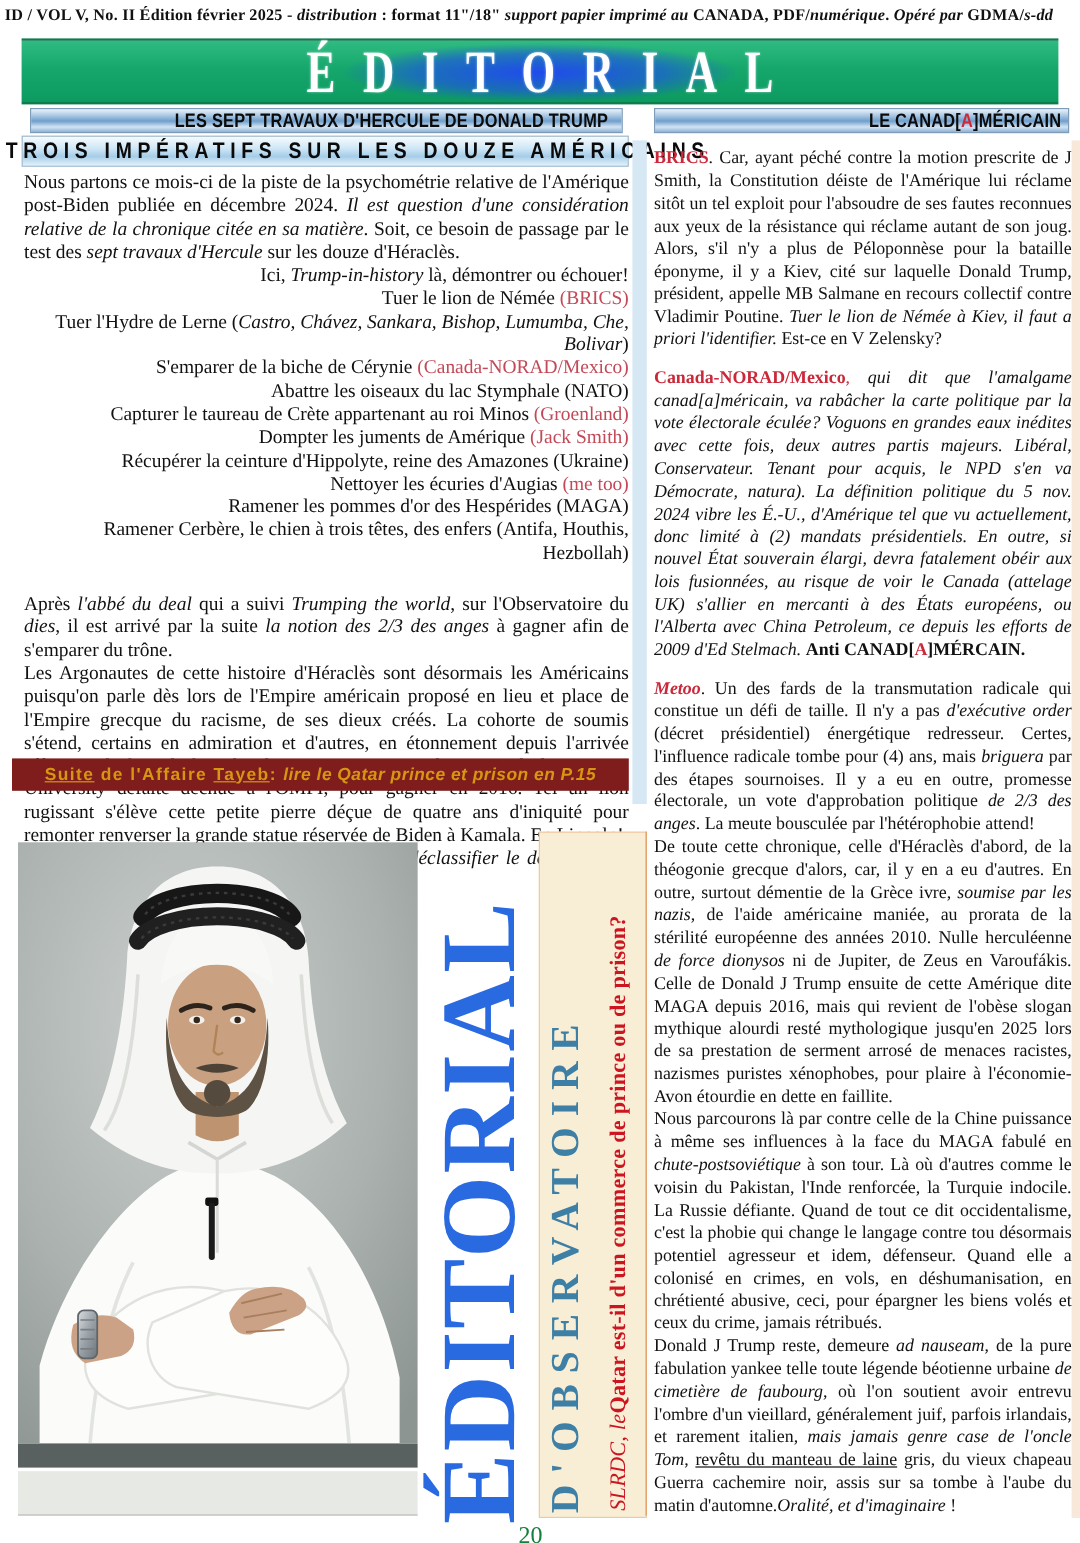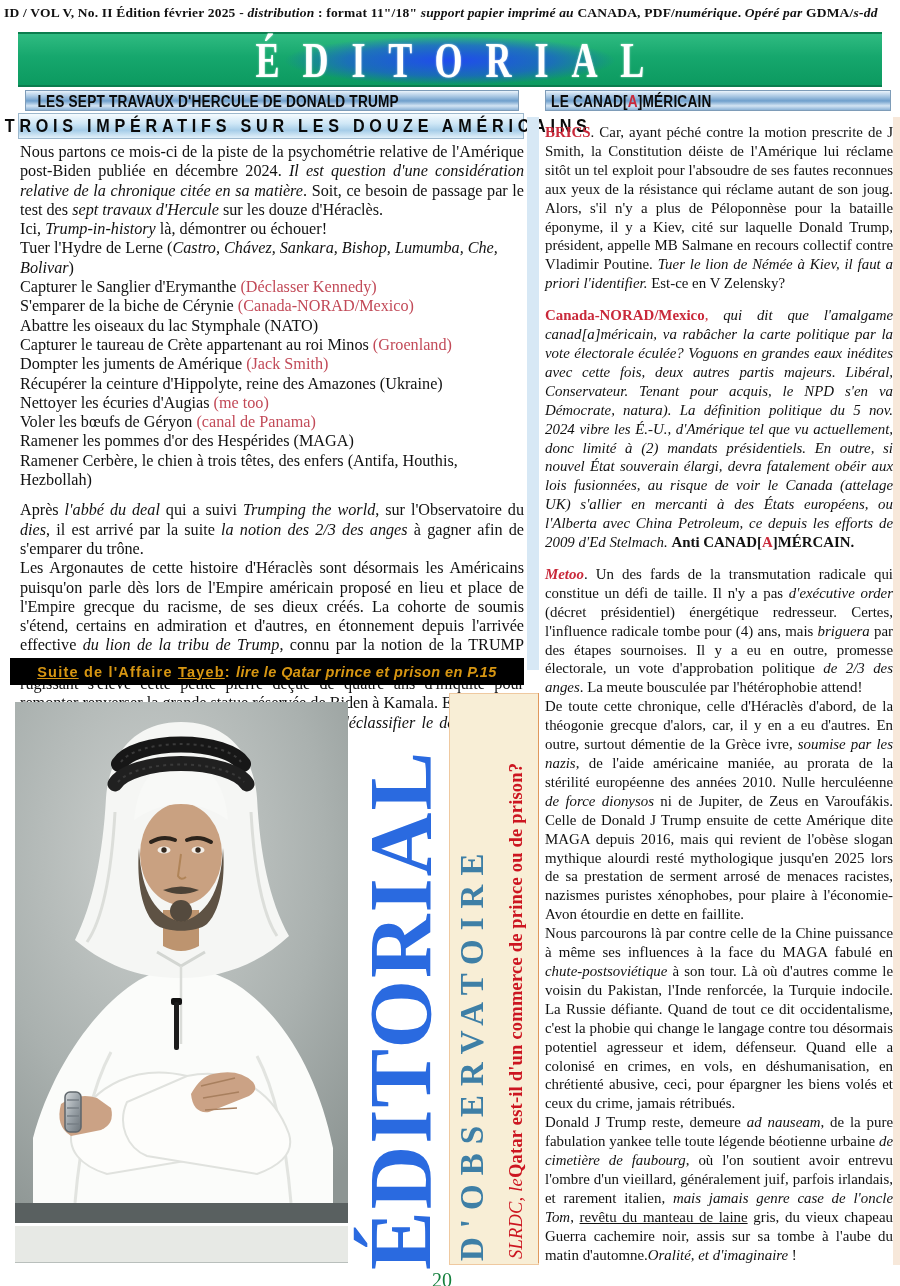"LES SEPT TRAVAUX D'HERCULE DE" .hdr { justify-content: flex-start -> flex-end }
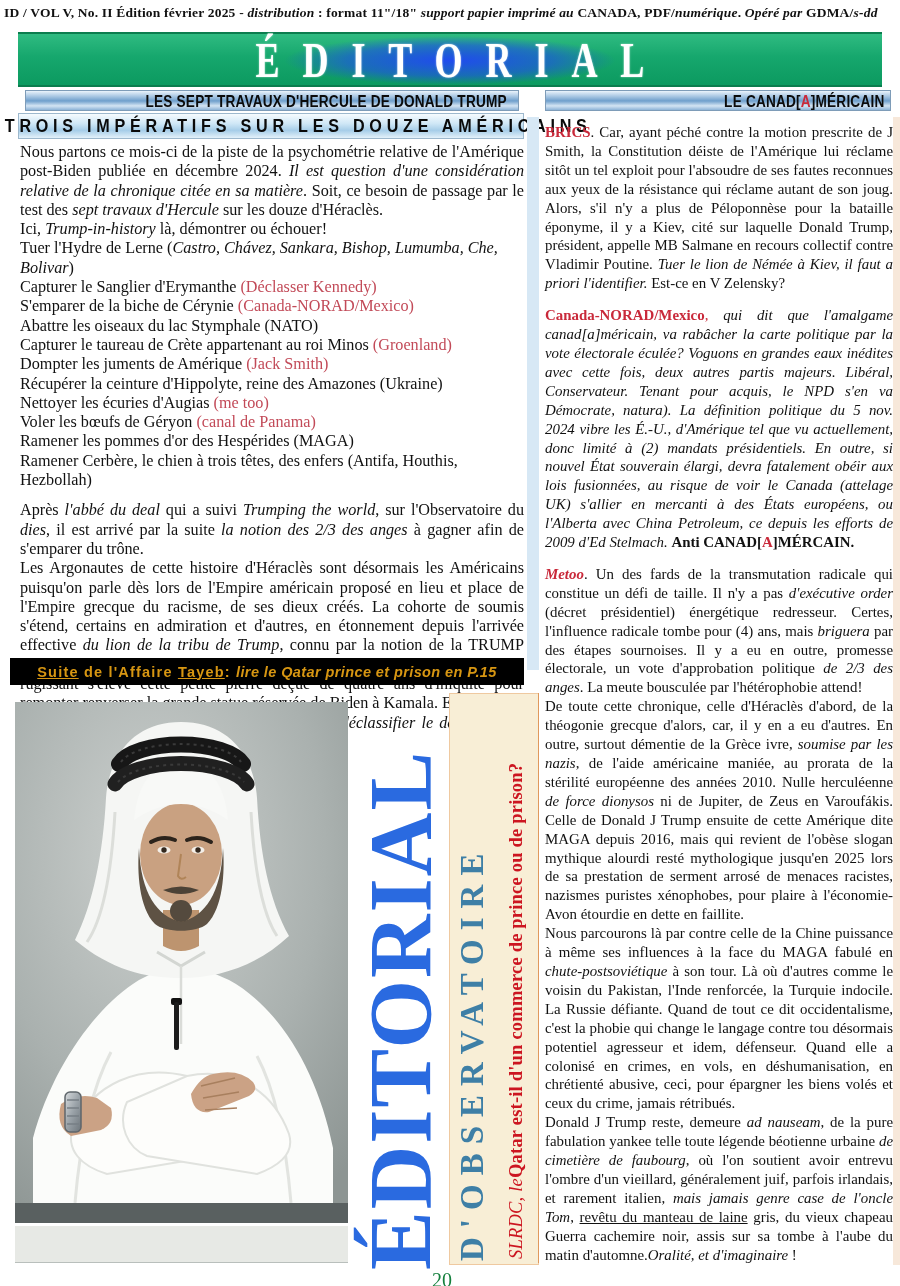"Ici, Trump-in-history là, démontrer ou" .left-col .line { text-align: left -> right }
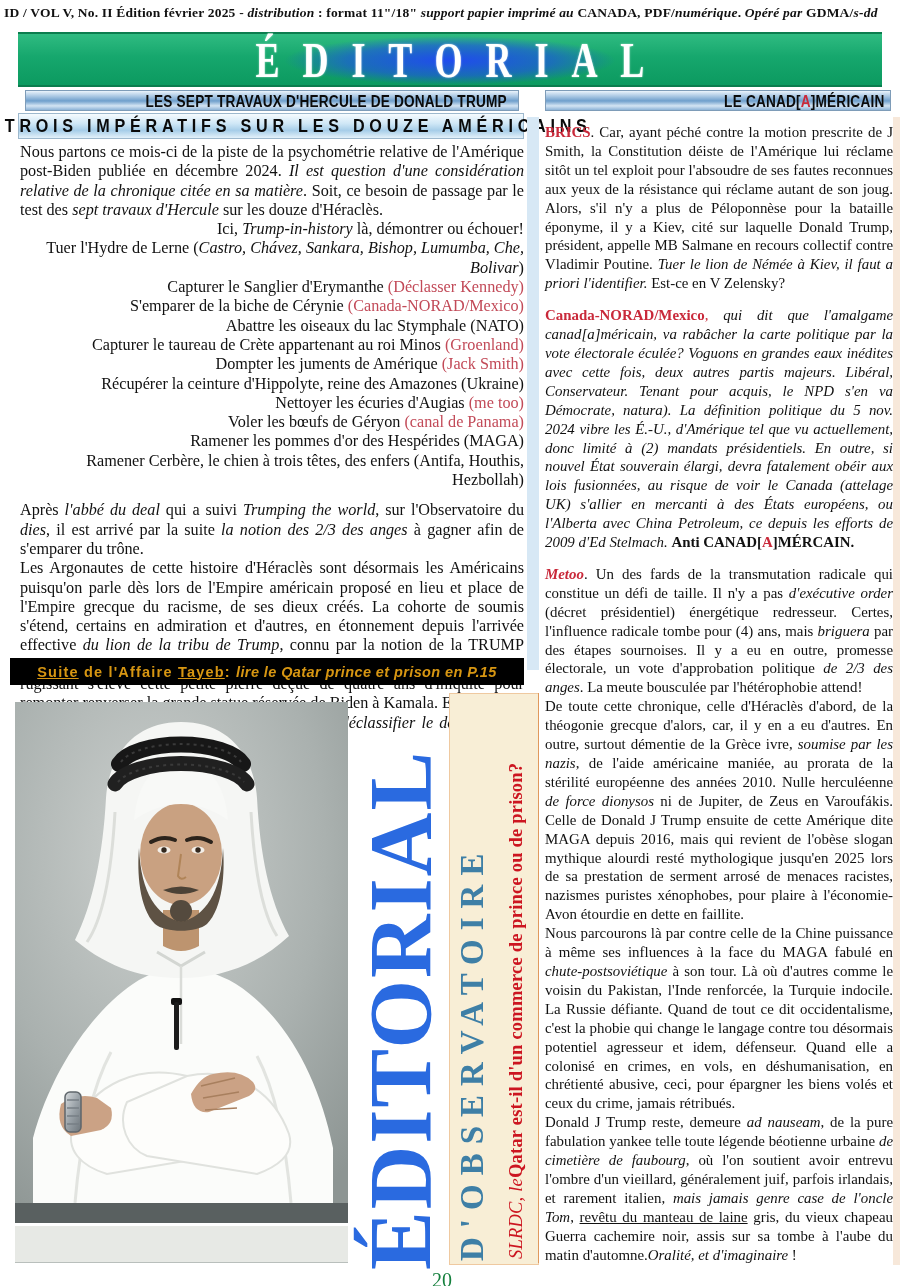"Tuer le lion de Némée (BRICS)" div.line { html: none -> <div><span>Tuer le lion de Némée </span><span>(BRICS)</span></div> }
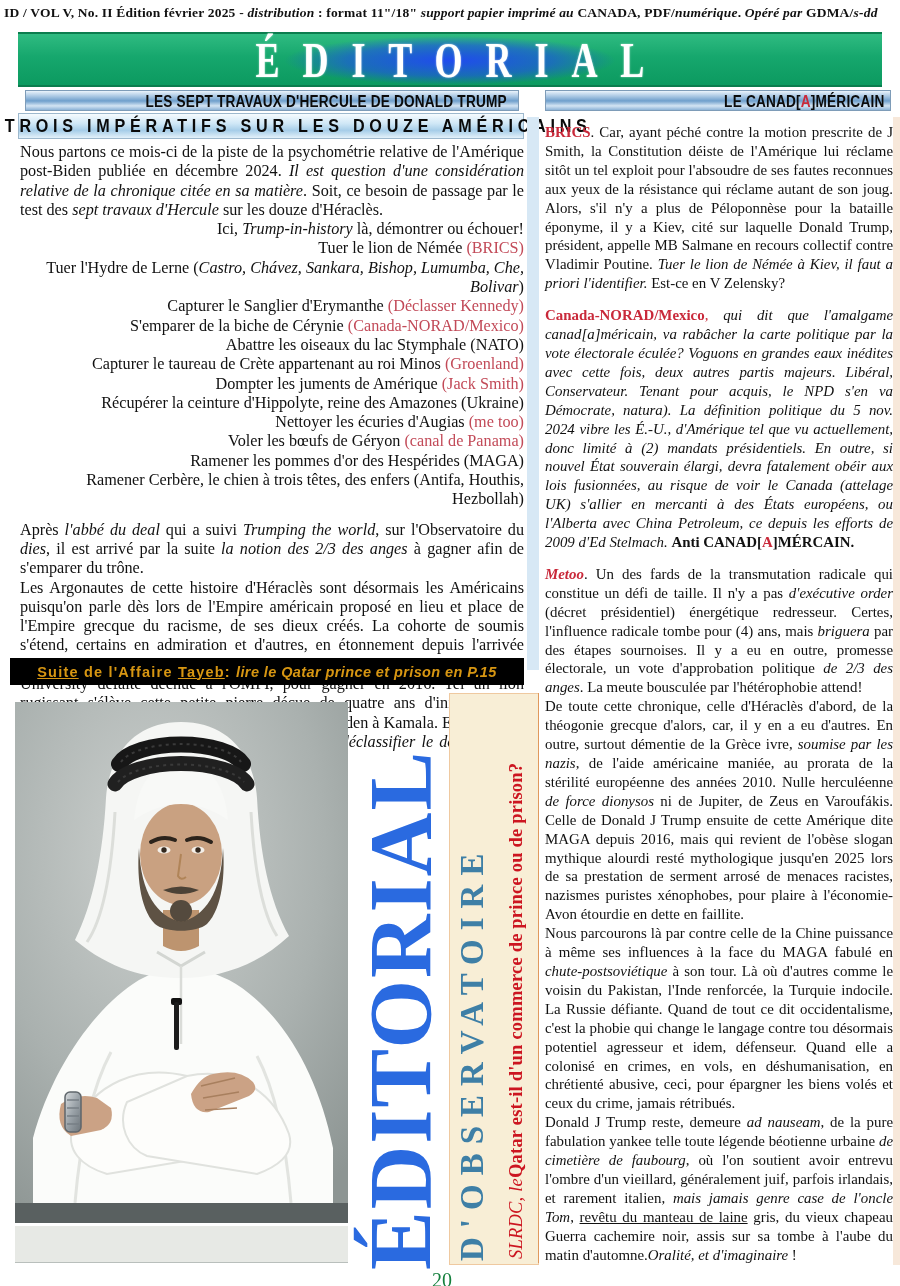"Capturer le Sanglier d'Erymanthe" div.line { html: <div><span>Capturer le Sanglier d'Erymanthe </span><span>(Déclasser Kennedy)</span></div> -> none }
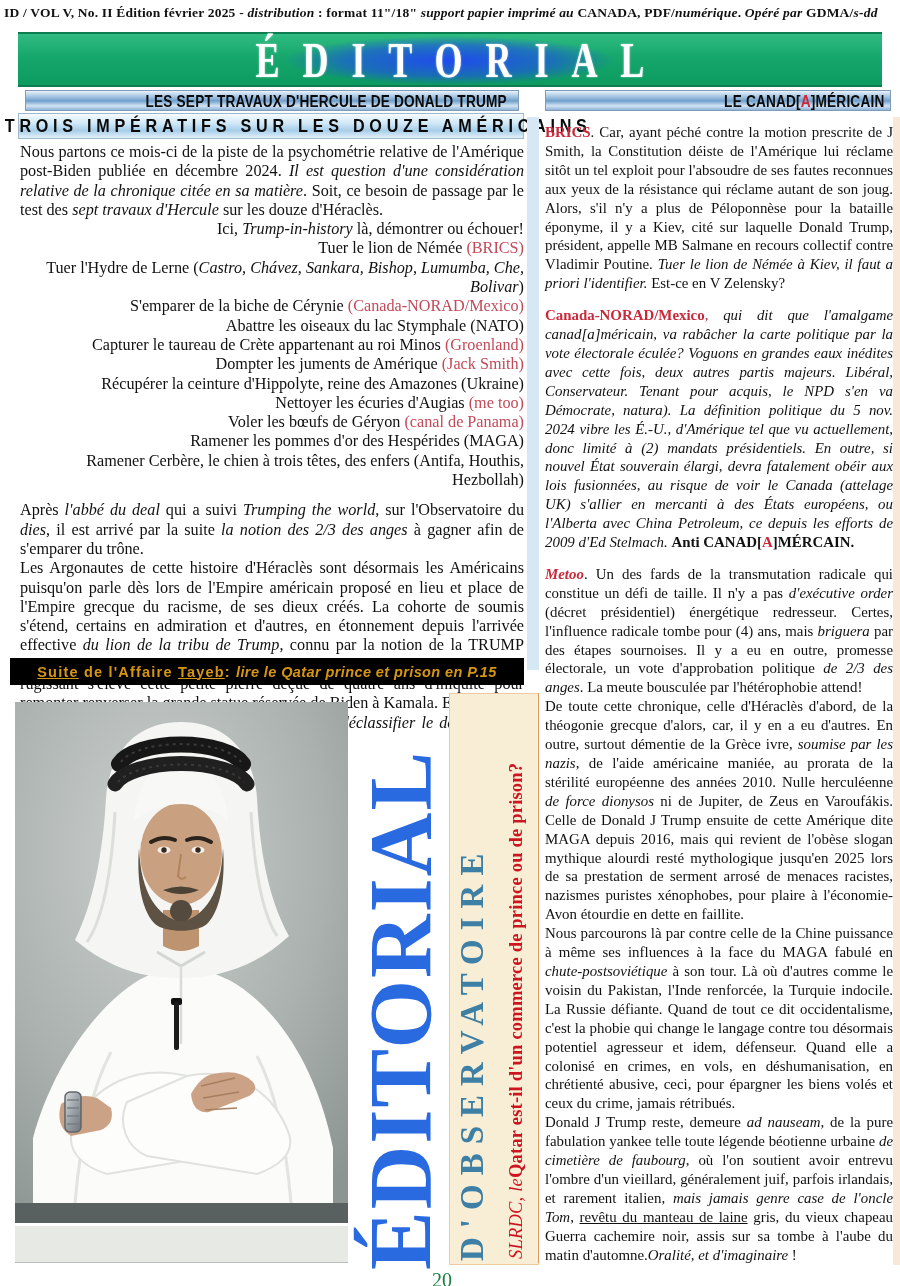"Voler les bœufs de Géryon" div.line { html: <div><span>Voler les bœufs de Géryon </span><span>(canal de Panama)</span></div> -> none }
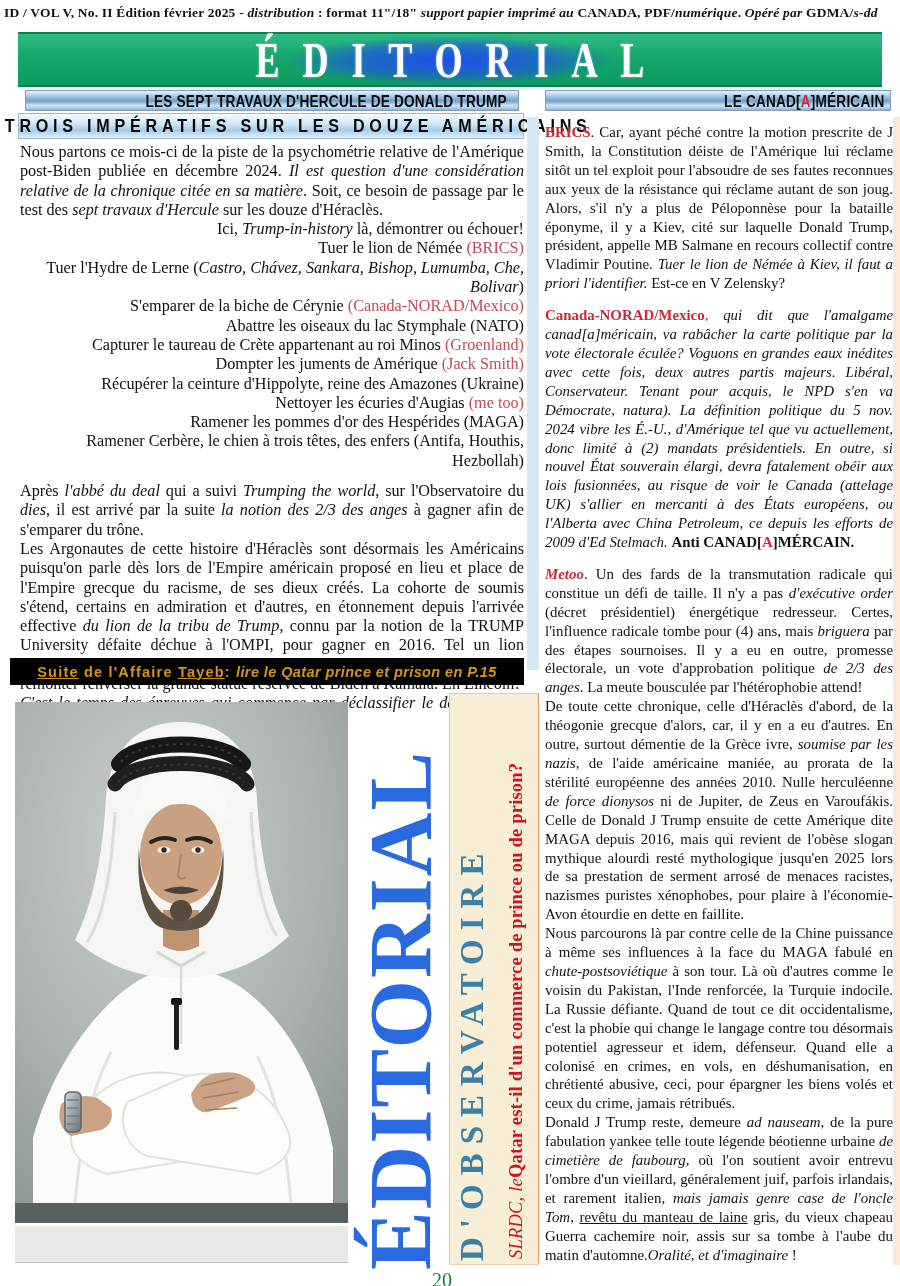"Après l'abbé du deal qui" .left-col .block2 { margin-top: 11px -> 23px }
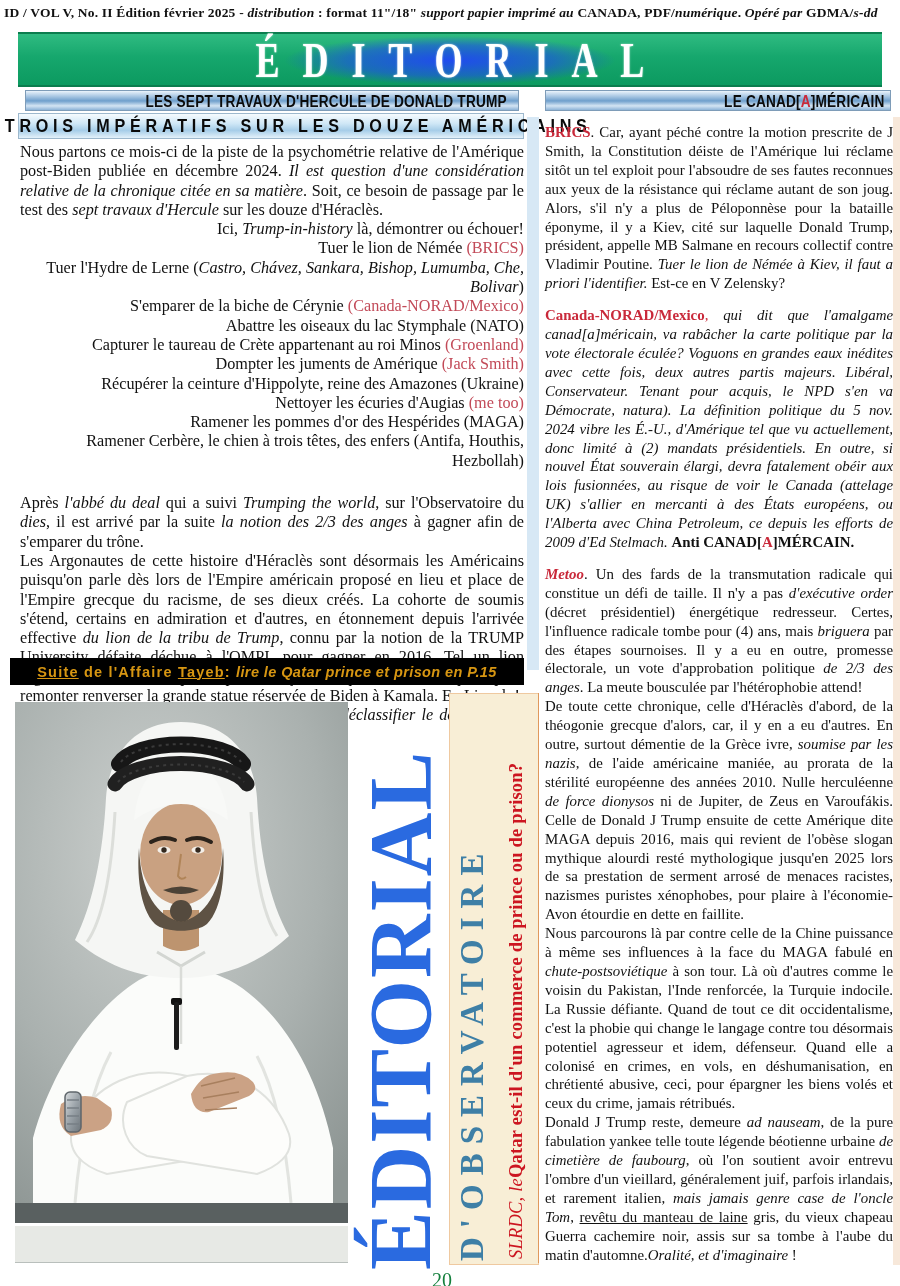"Suite de l'Affaire Tayeb: lire" .suite-bar { background: #000000 -> #7f1d1d; top: 658px -> 632px }
